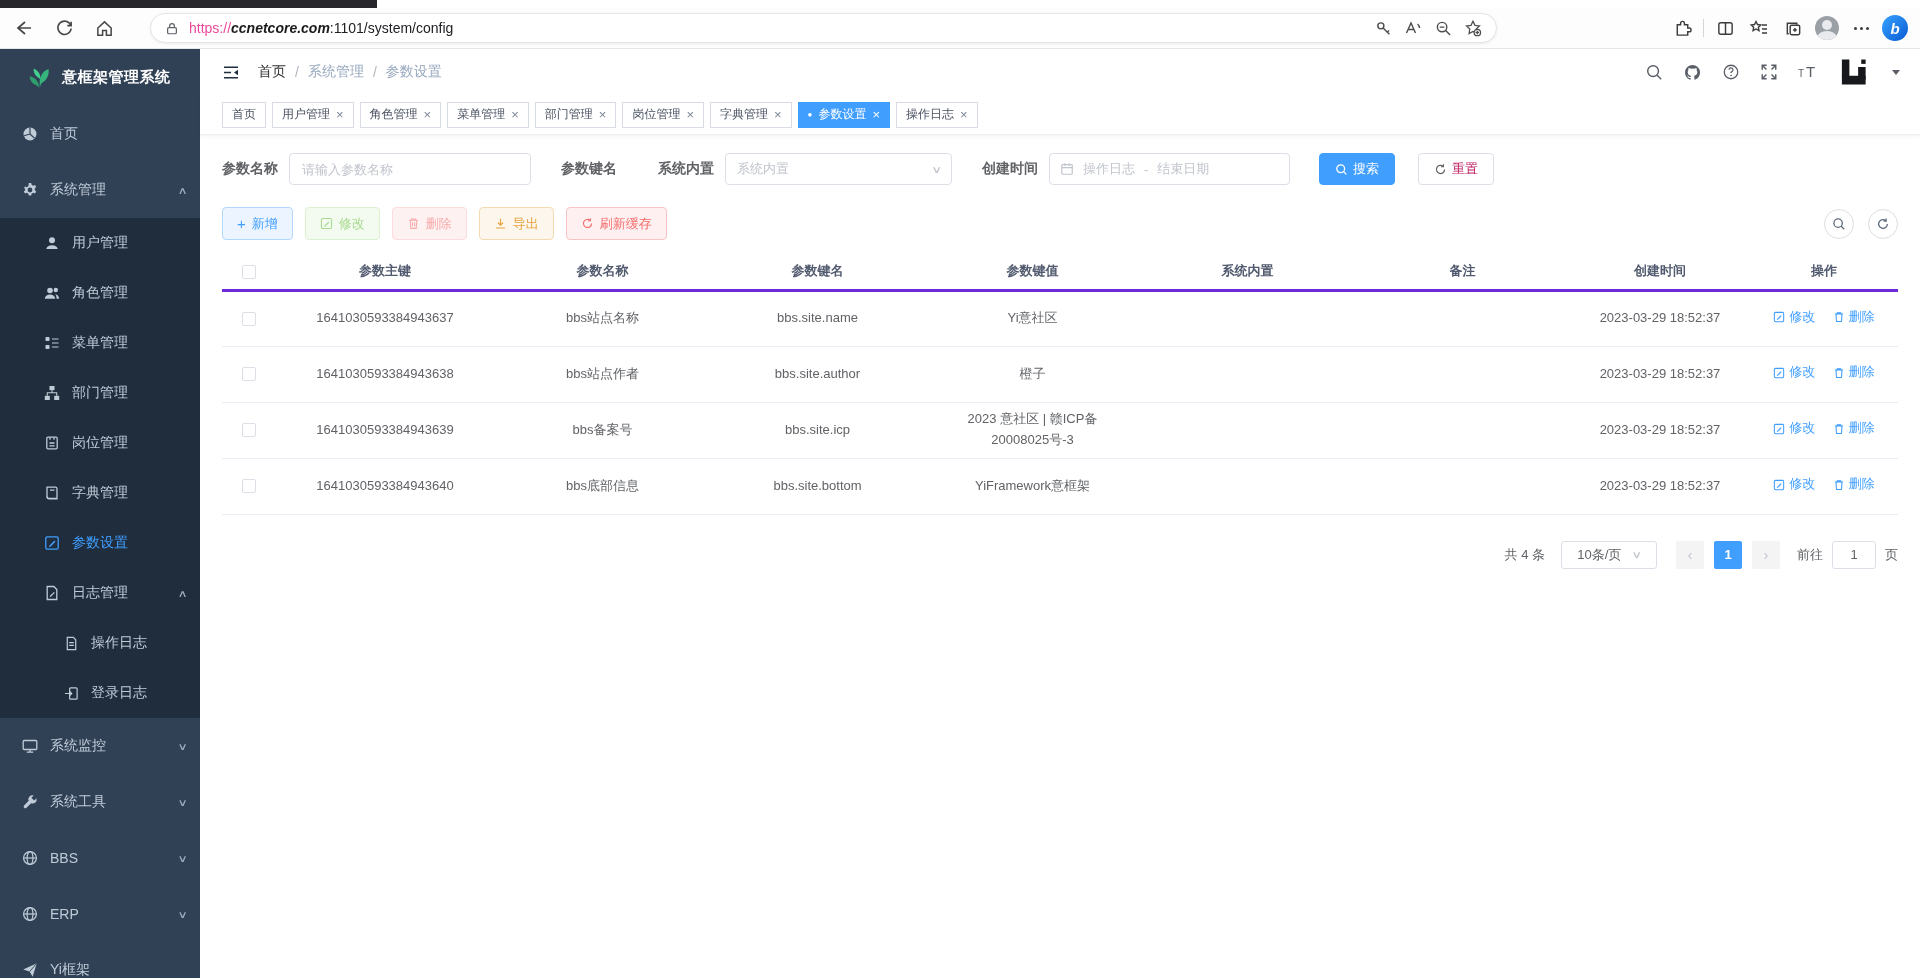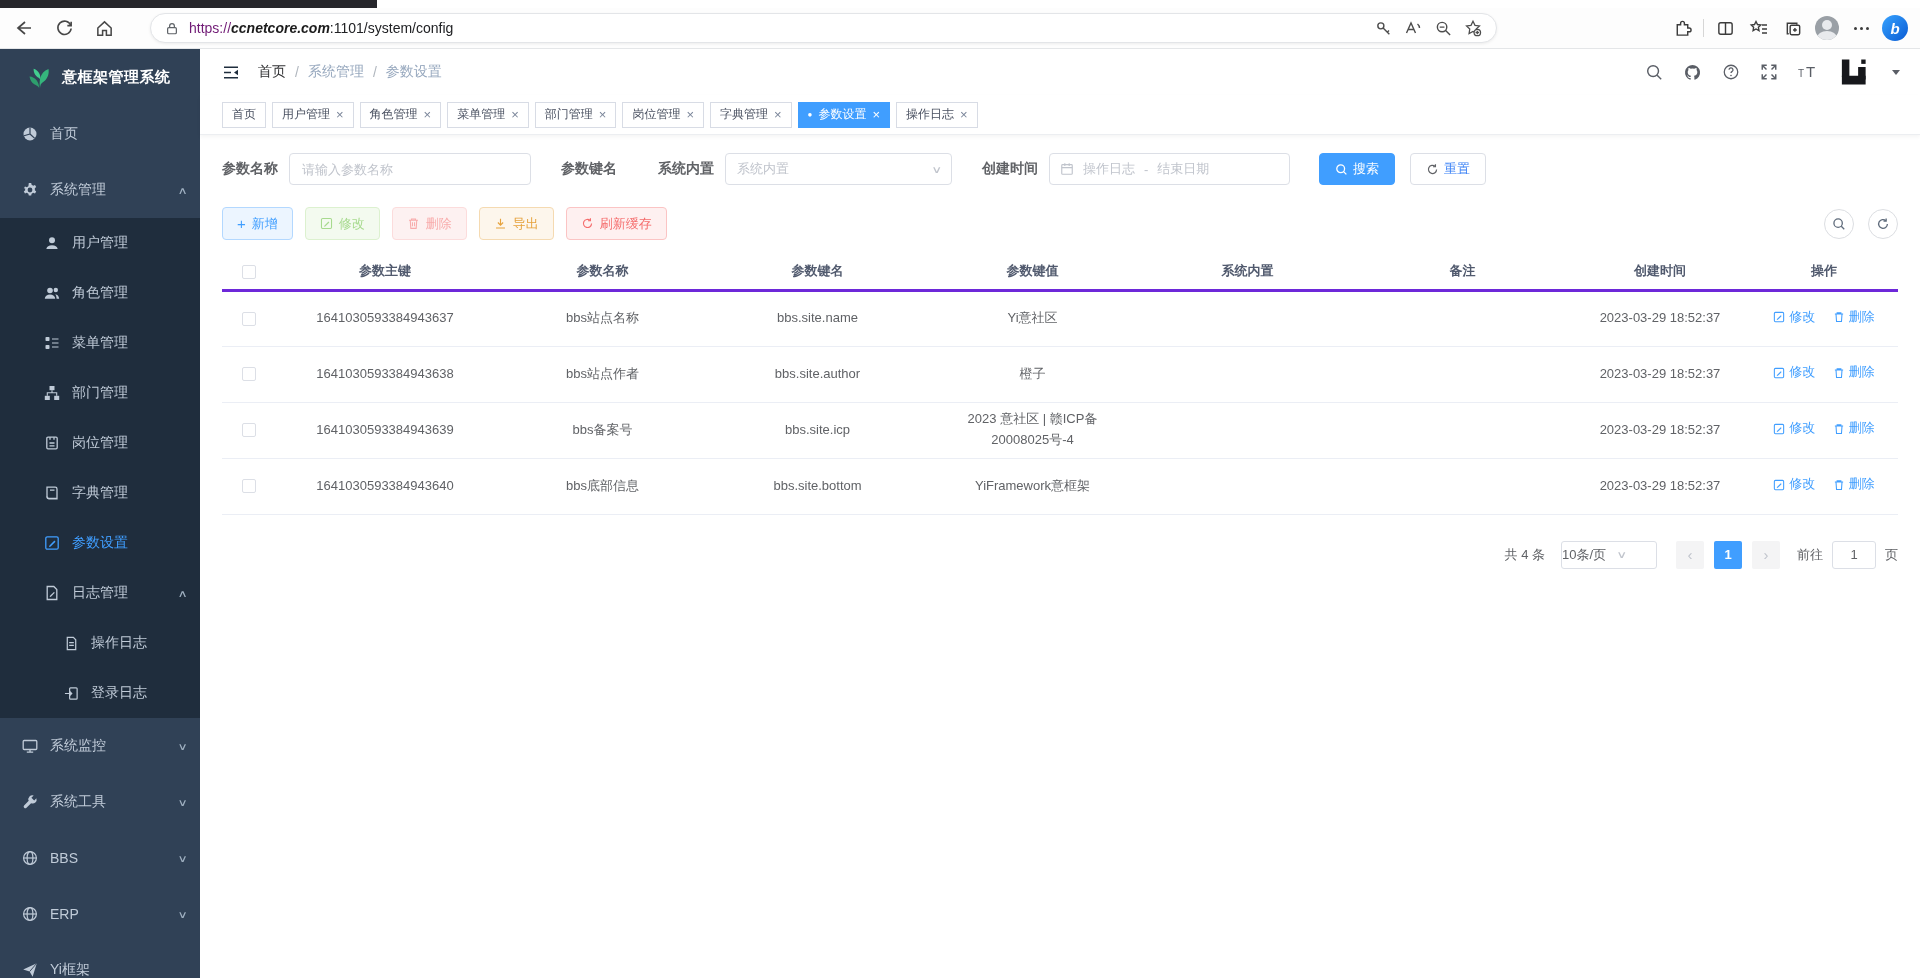"https://" .url-scheme { color: #701a75 -> #ec4899 }
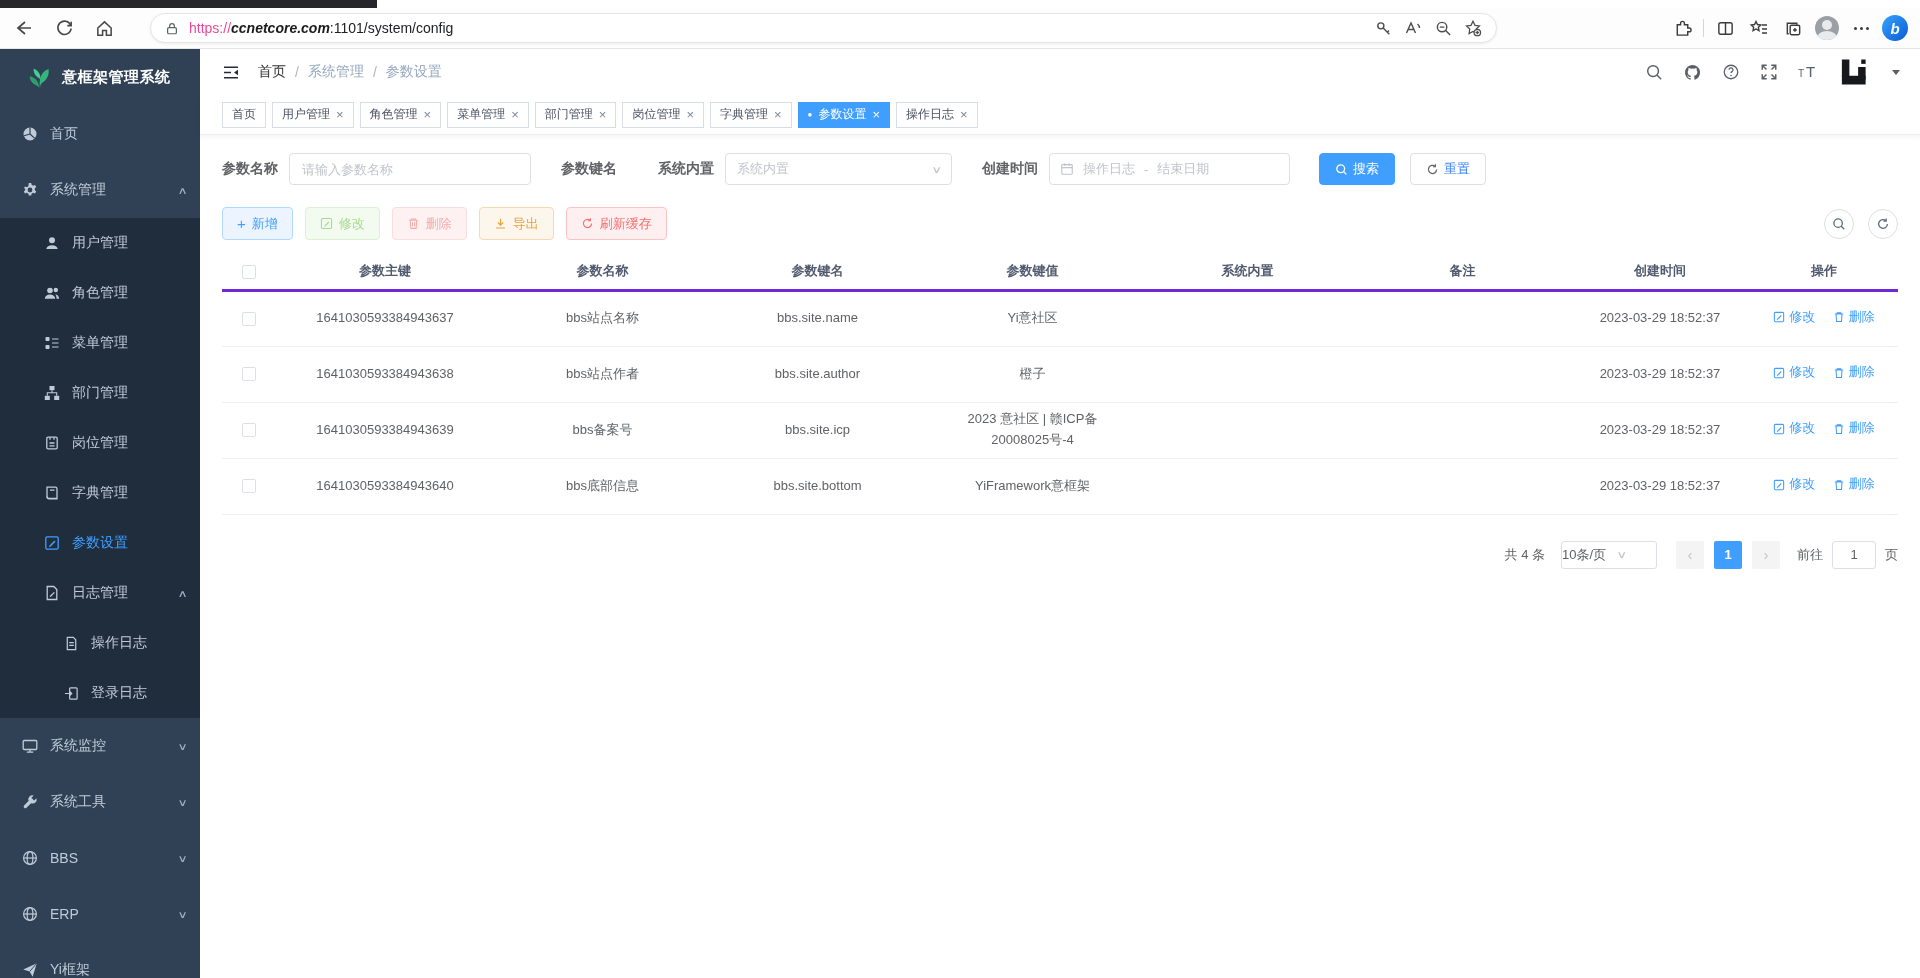"重置" .btn-reset { color: #3b82f6 -> #be185d; margin-left: 15px -> 23px }
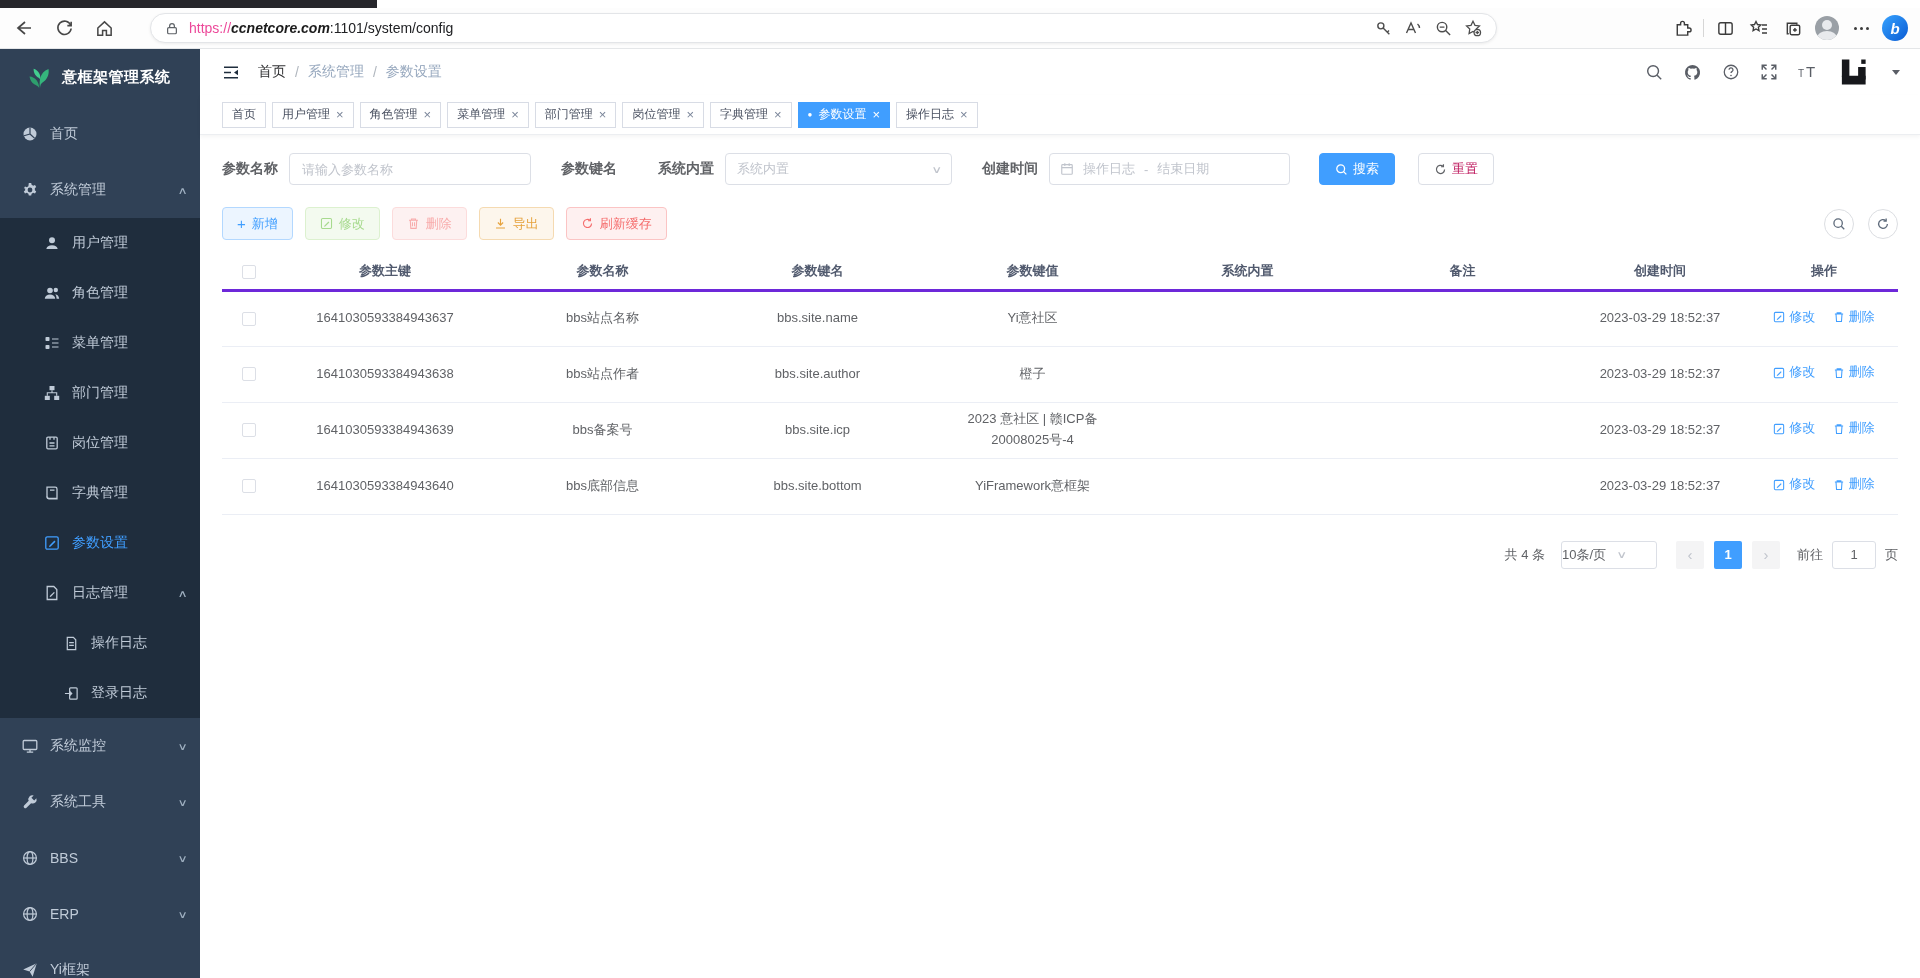"2023 意社区 | 赣ICP备20008025号-4" td { text: -4 -> -3 }
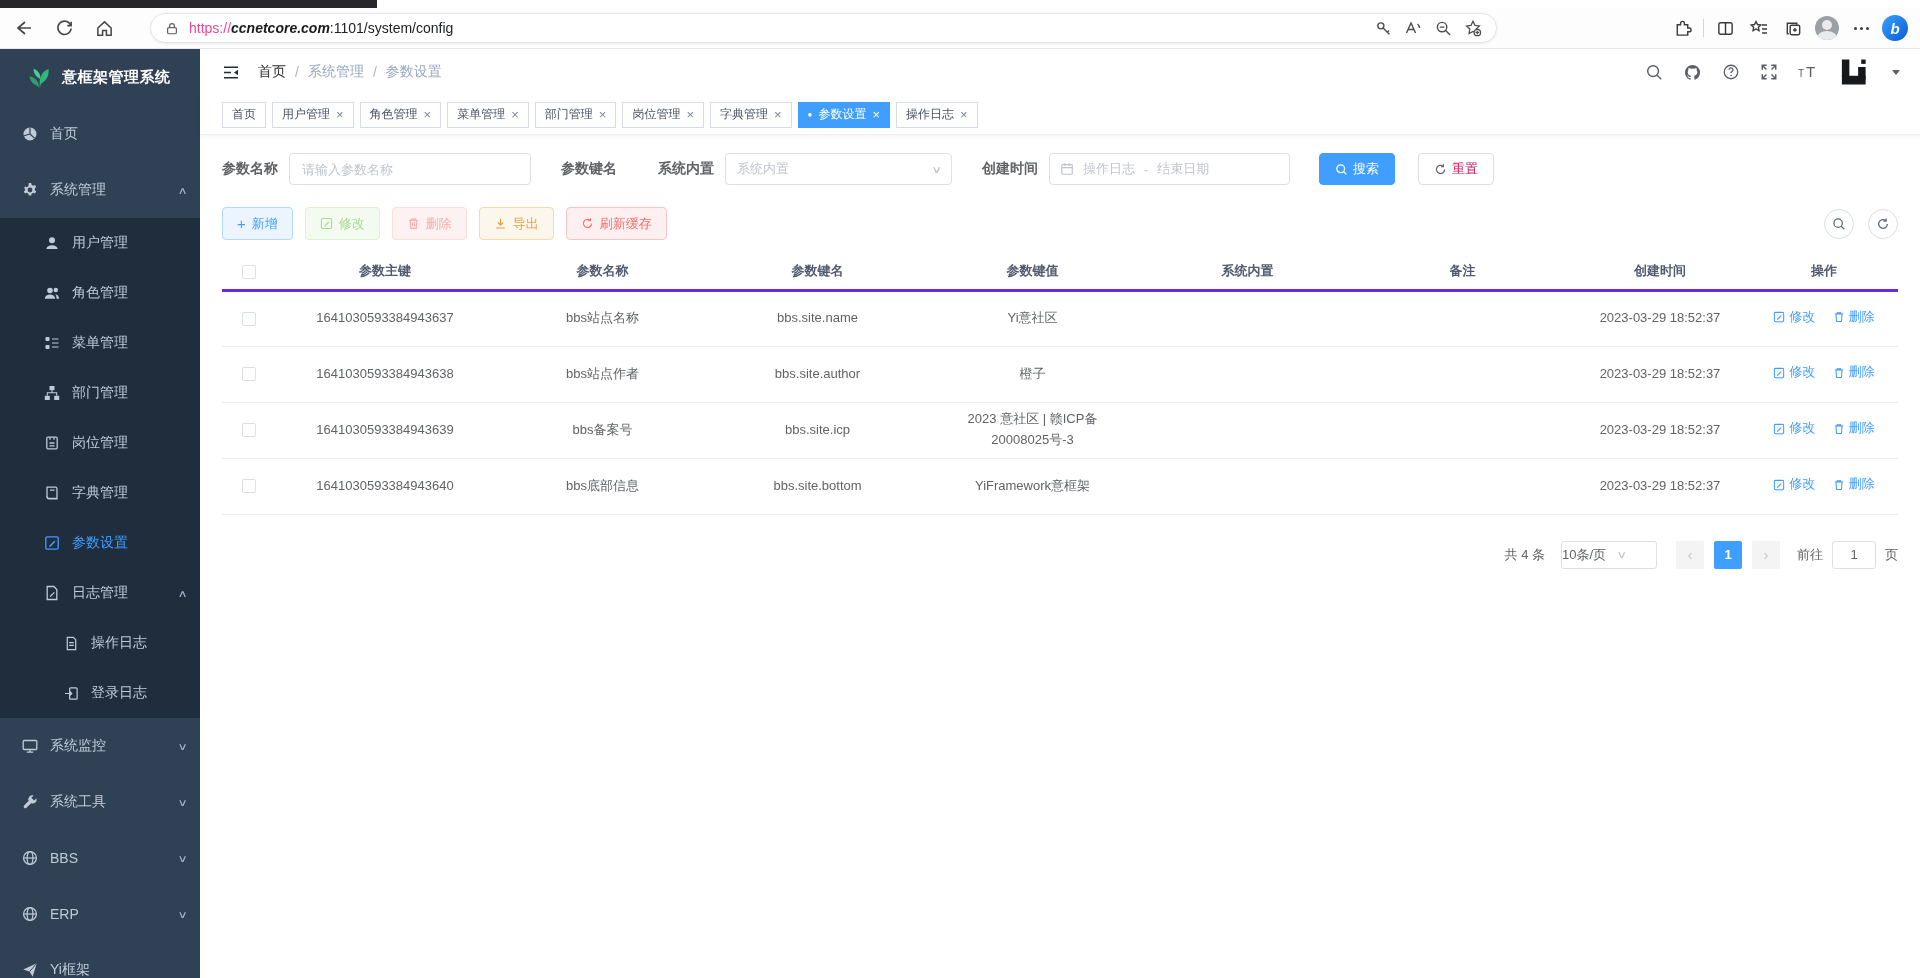"10条/页" .psel { justify-content: none -> center }
